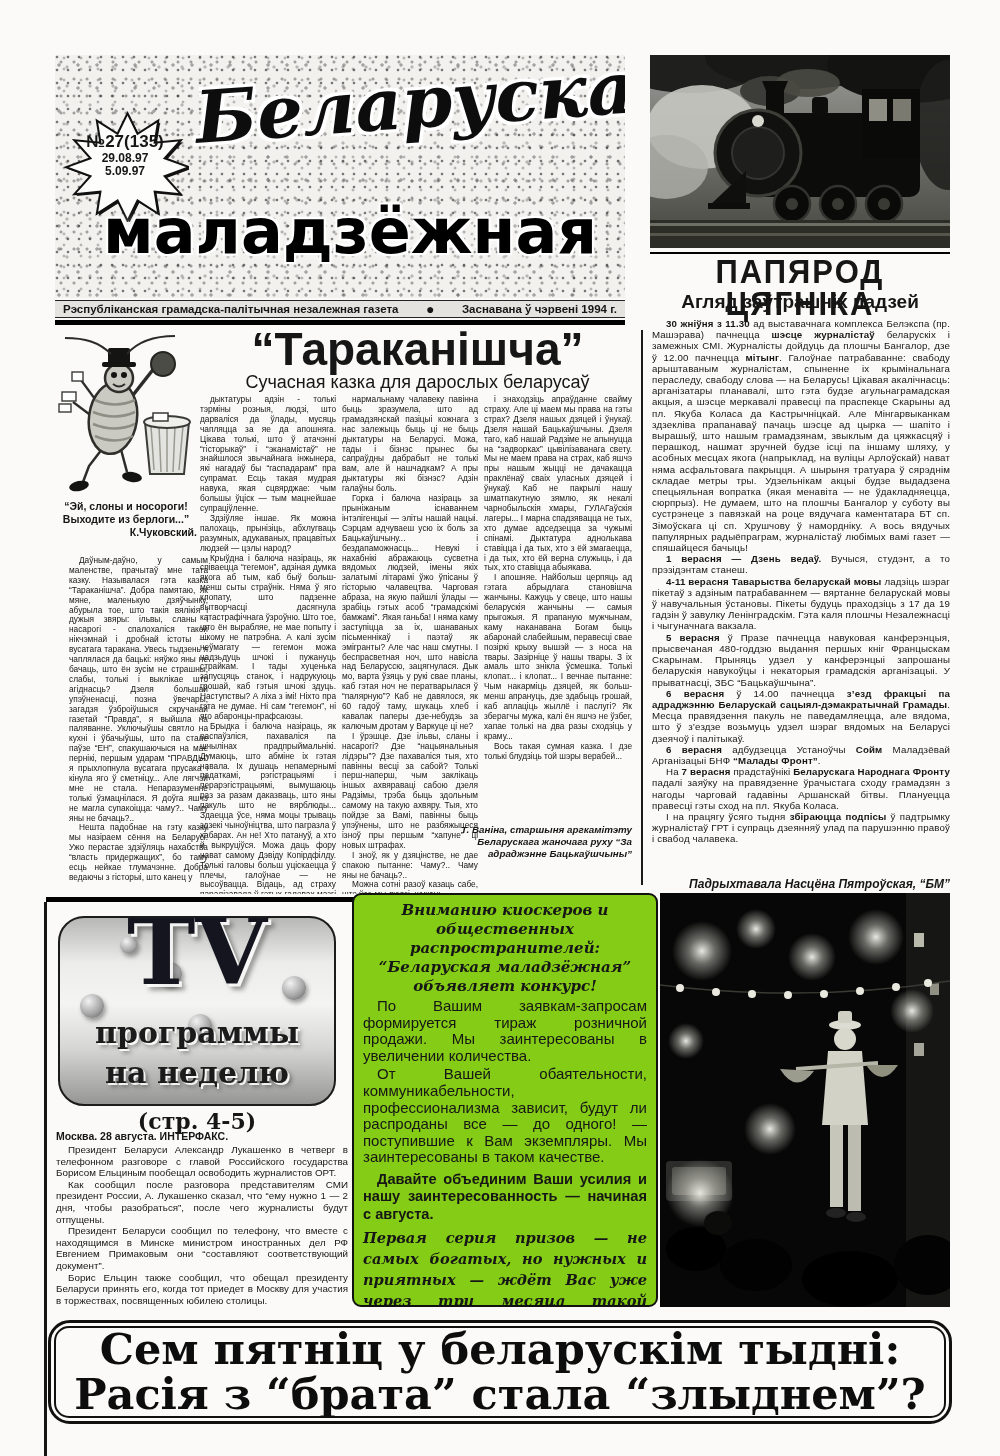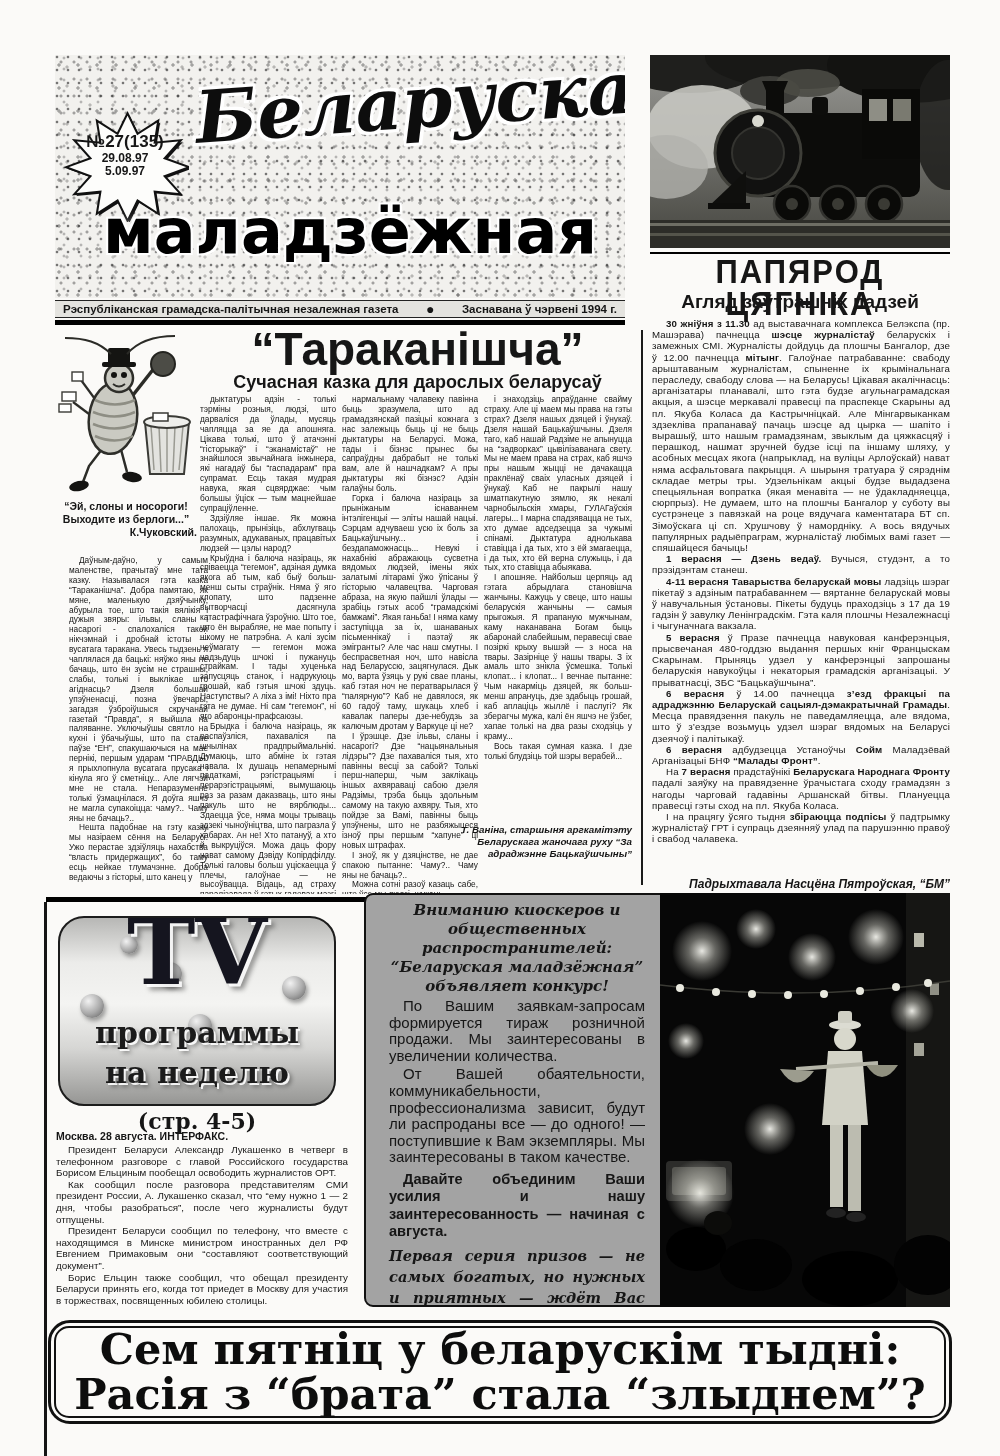"Сучасная казка для дарослых беларусаў" .lead-subhead { font-weight: bold -> normal }
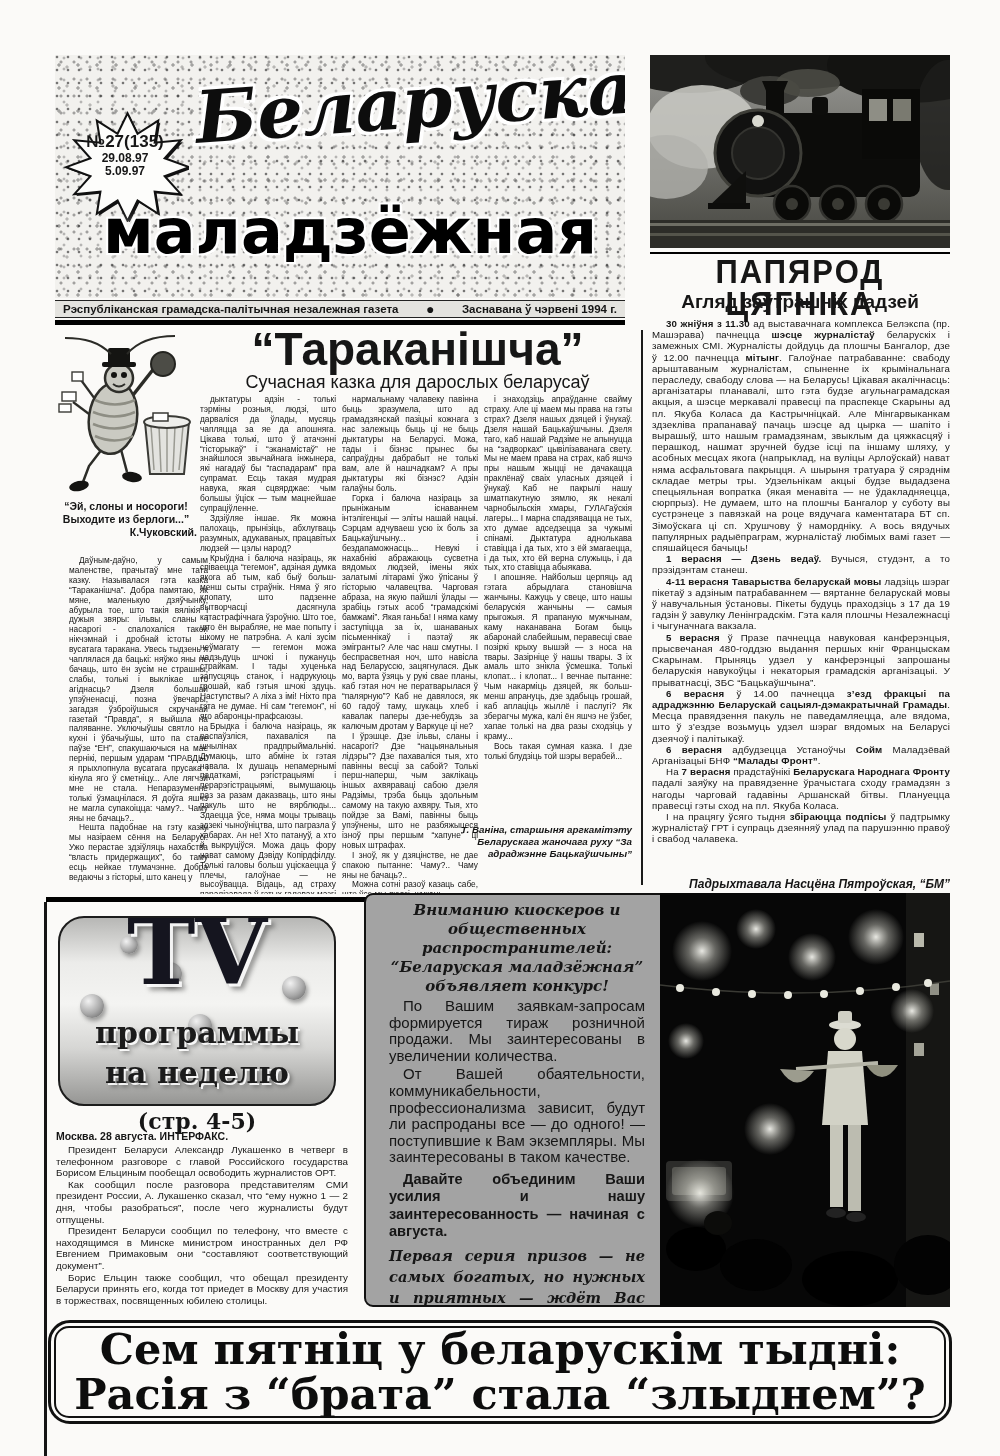"Вниманию киоскеров и общественных" .promo-box { background: #a3a3a3 -> #84cc16; left: 364px -> 352px; padding: 6px 23px -> 6px 9px }
